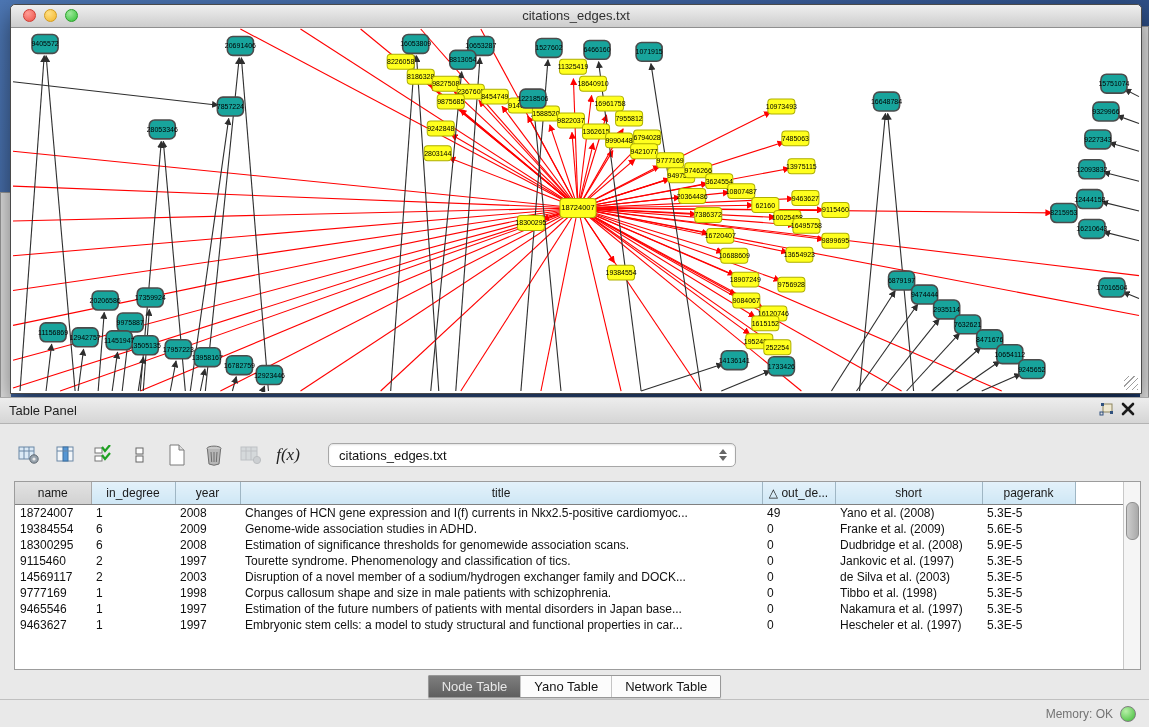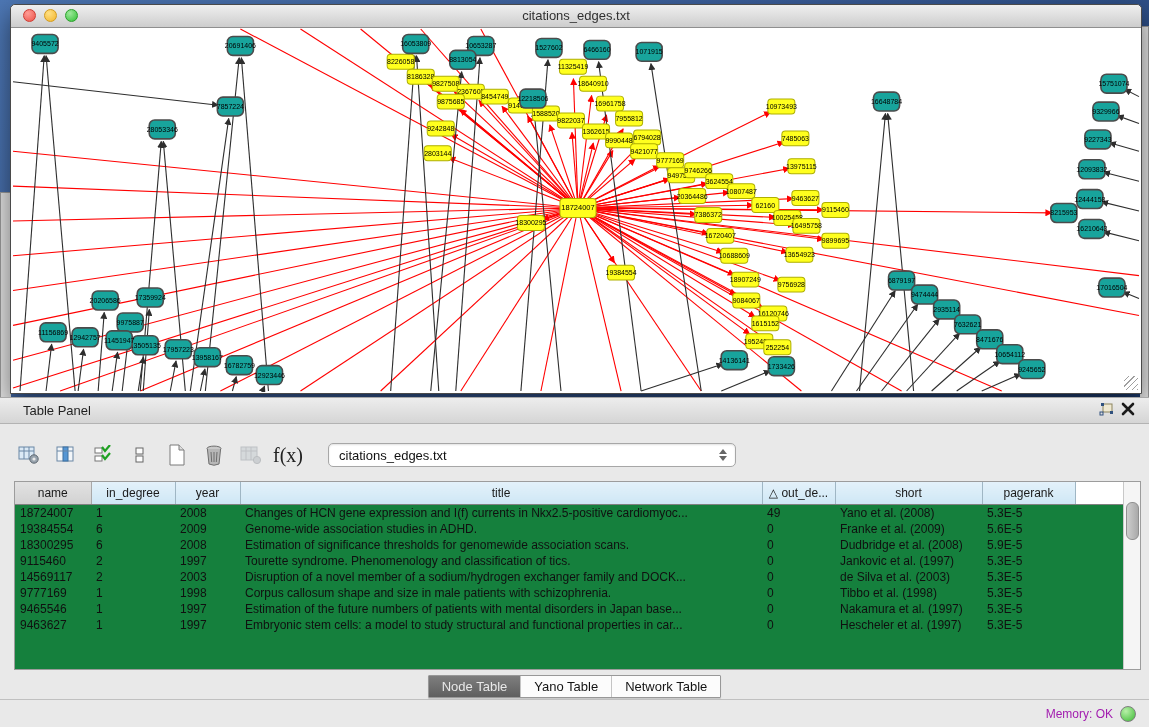"Table Panel" .panel-header { padding-left: 14px -> none }
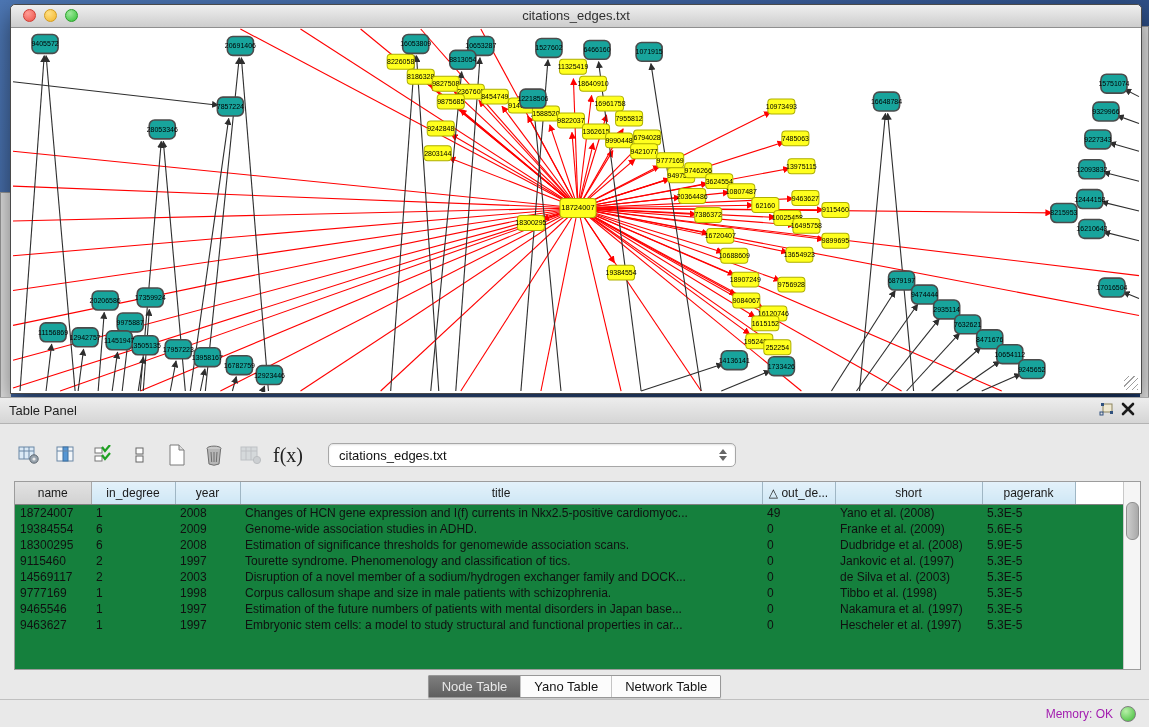"f(x)" .fx { font-size: 20px -> 17px; font-style: none -> italic }
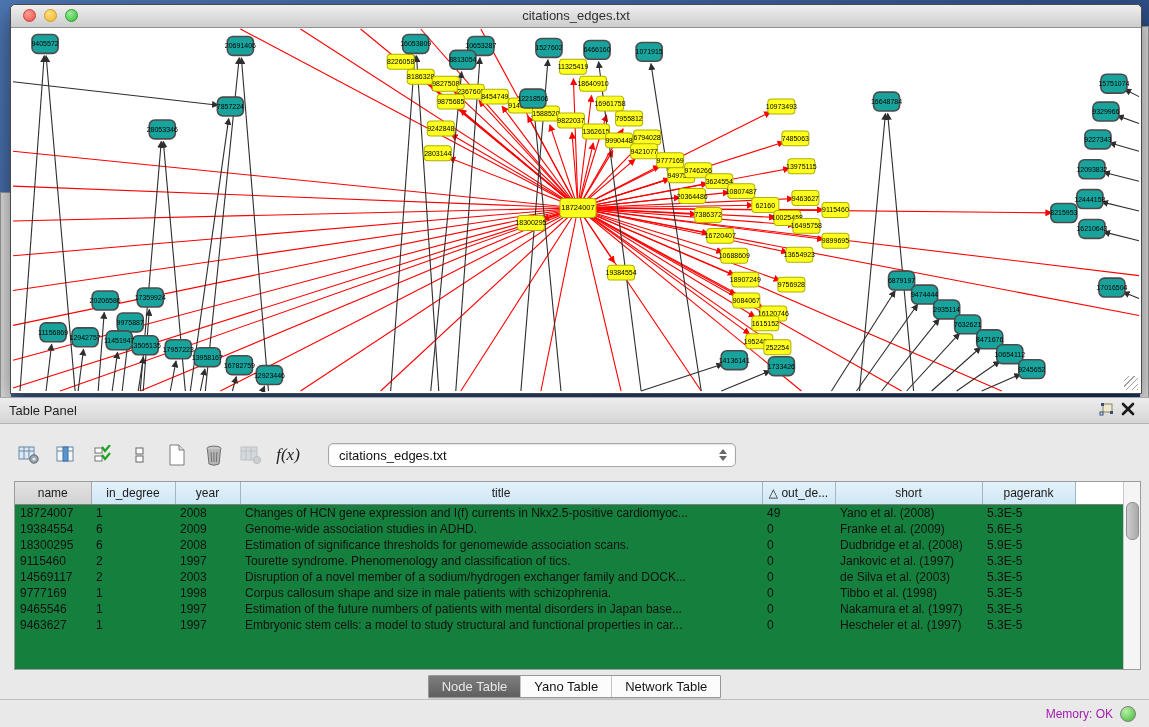"name" .table-wrap { background: #15803d -> #ffffff }
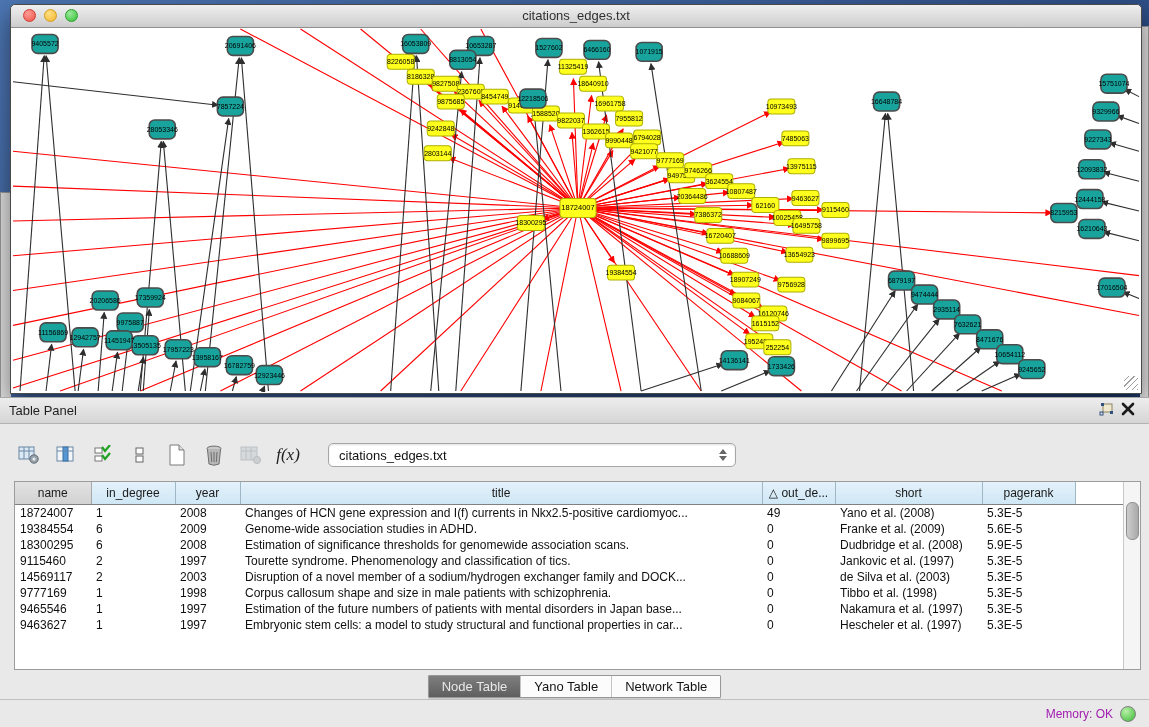"Memory: OK" .memory-label { color: #a21caf -> #737373 }
